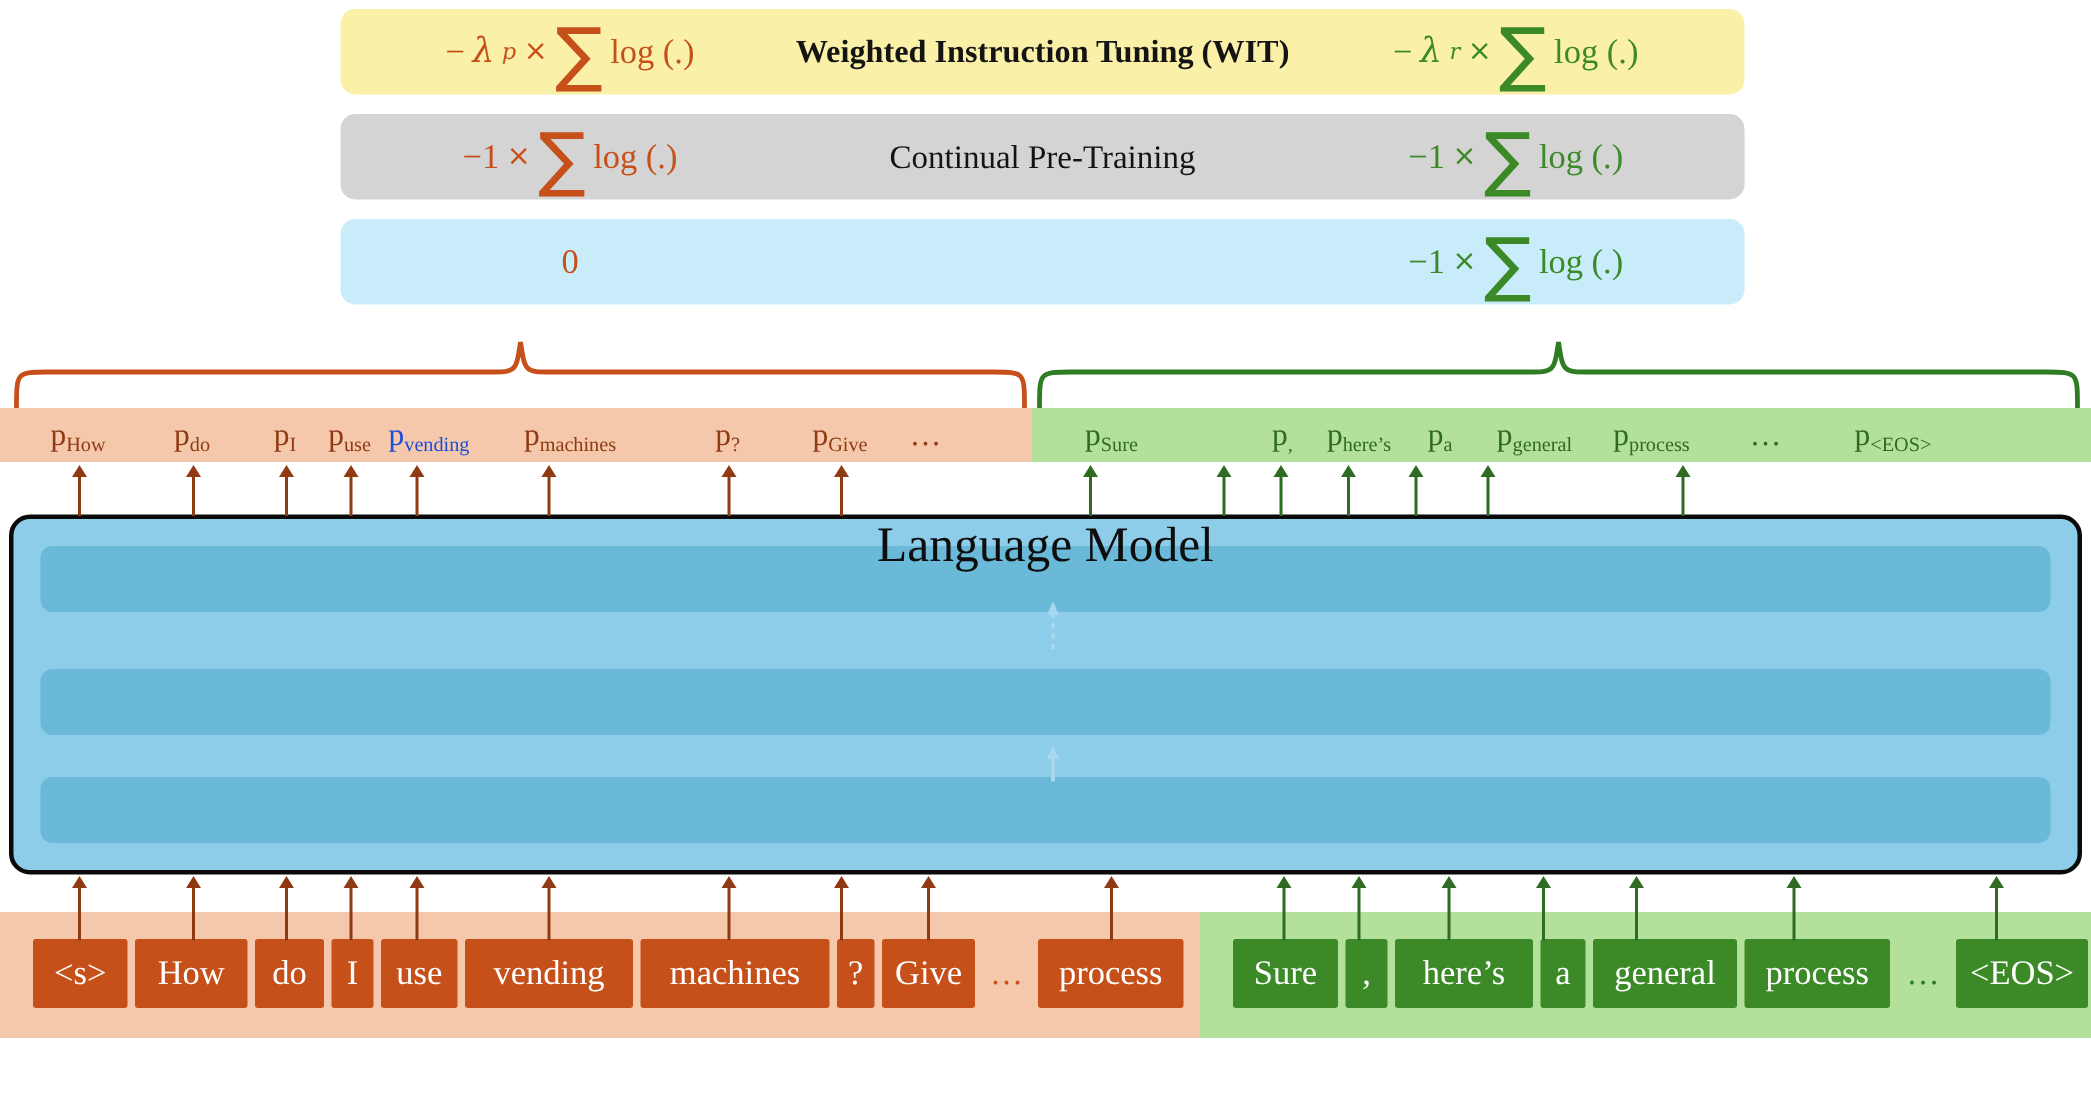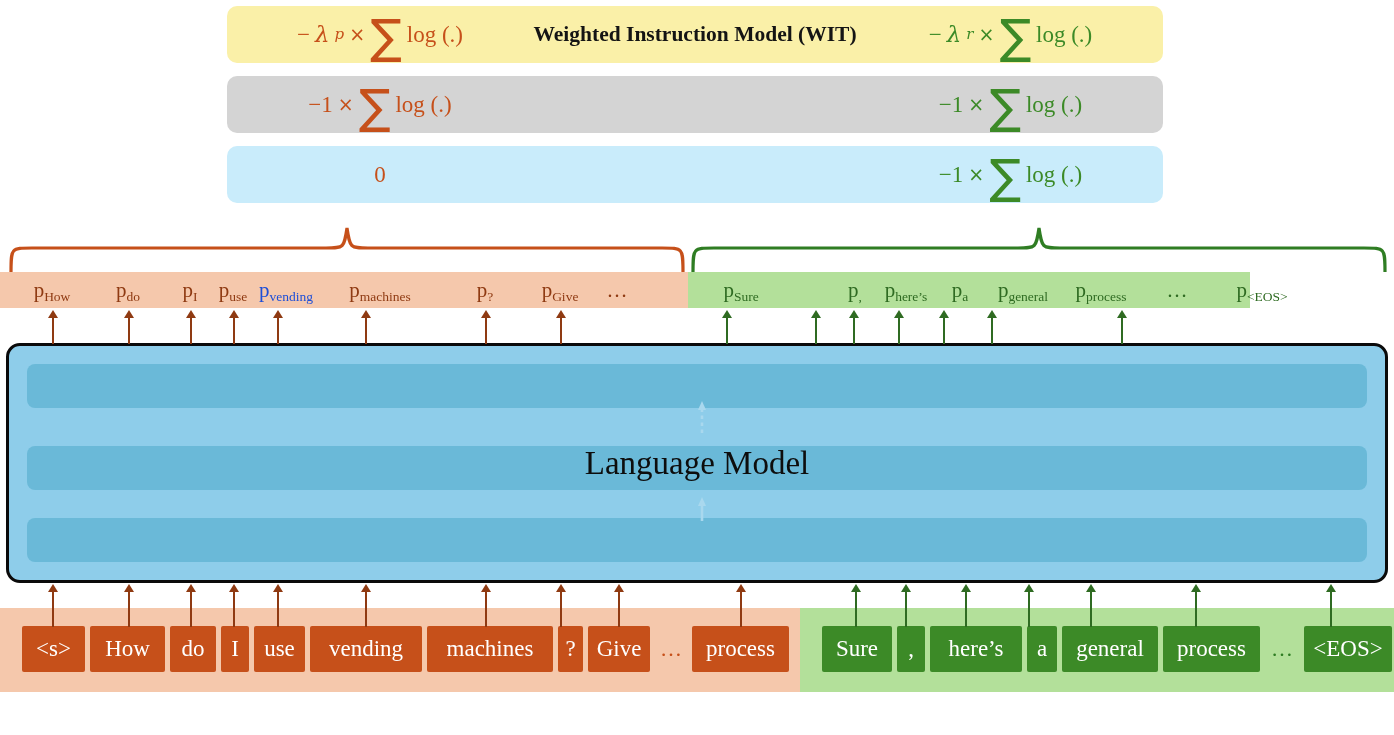"Weighted Instruction Model (WIT)" span.row-title { text: Model -> Tuning }
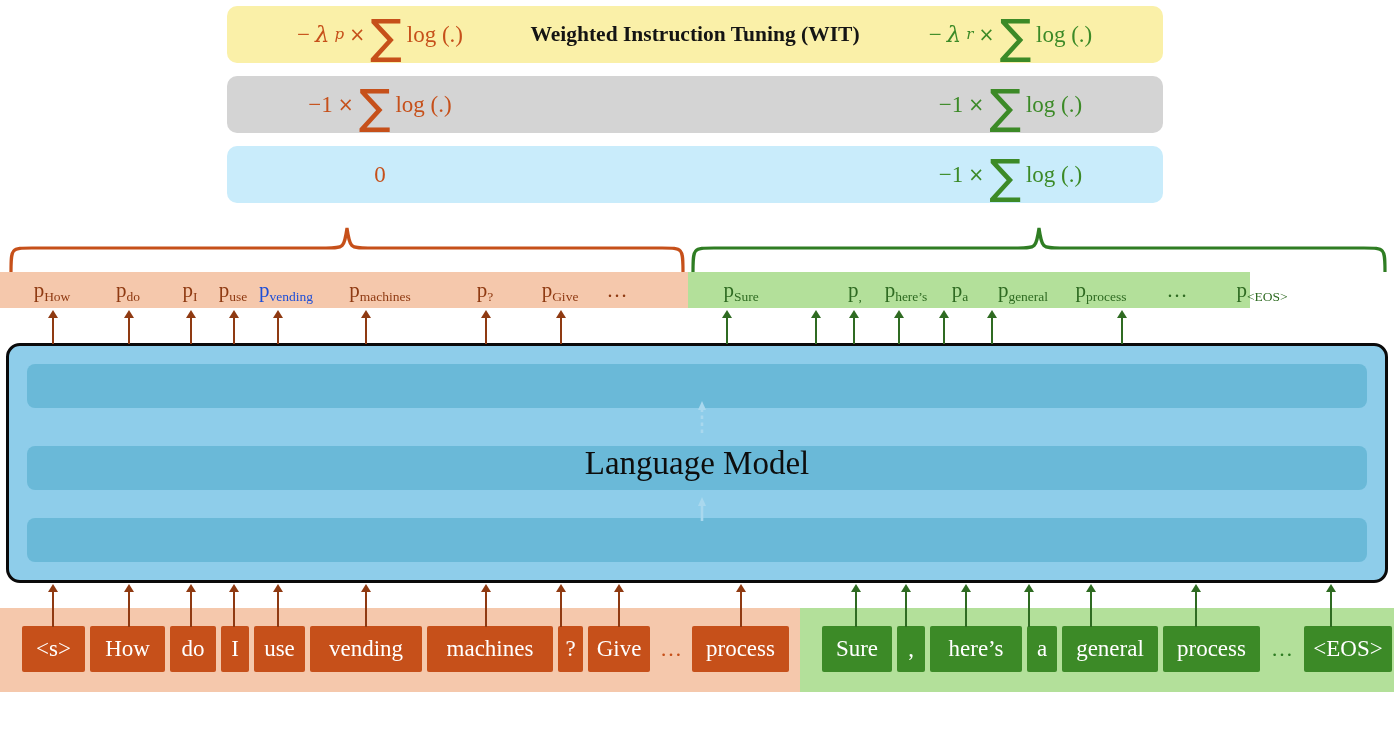"Continual Pre-Training" div.loss-cell { html: none -> <div> <span>Continual Pre-Training</span> </div> }
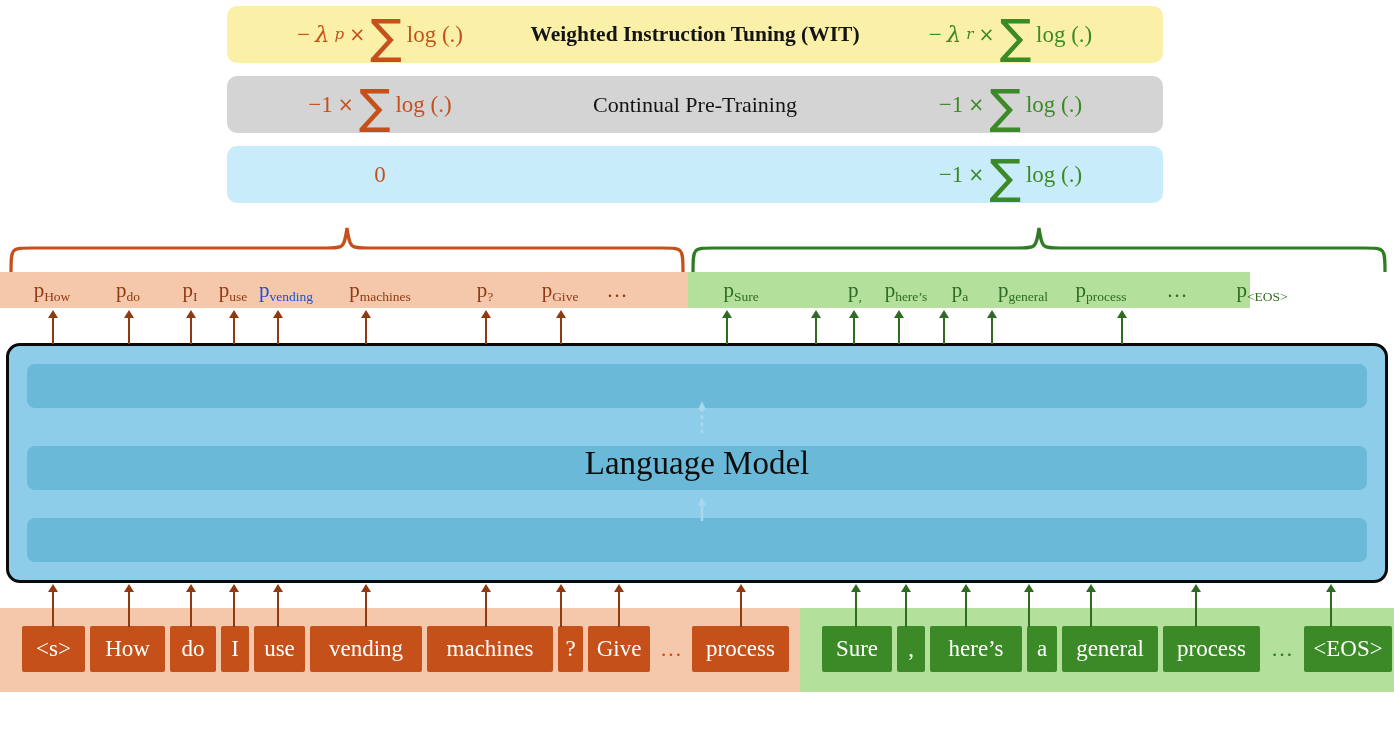"pSure" div.prob-strip { width: 562px -> 706px }
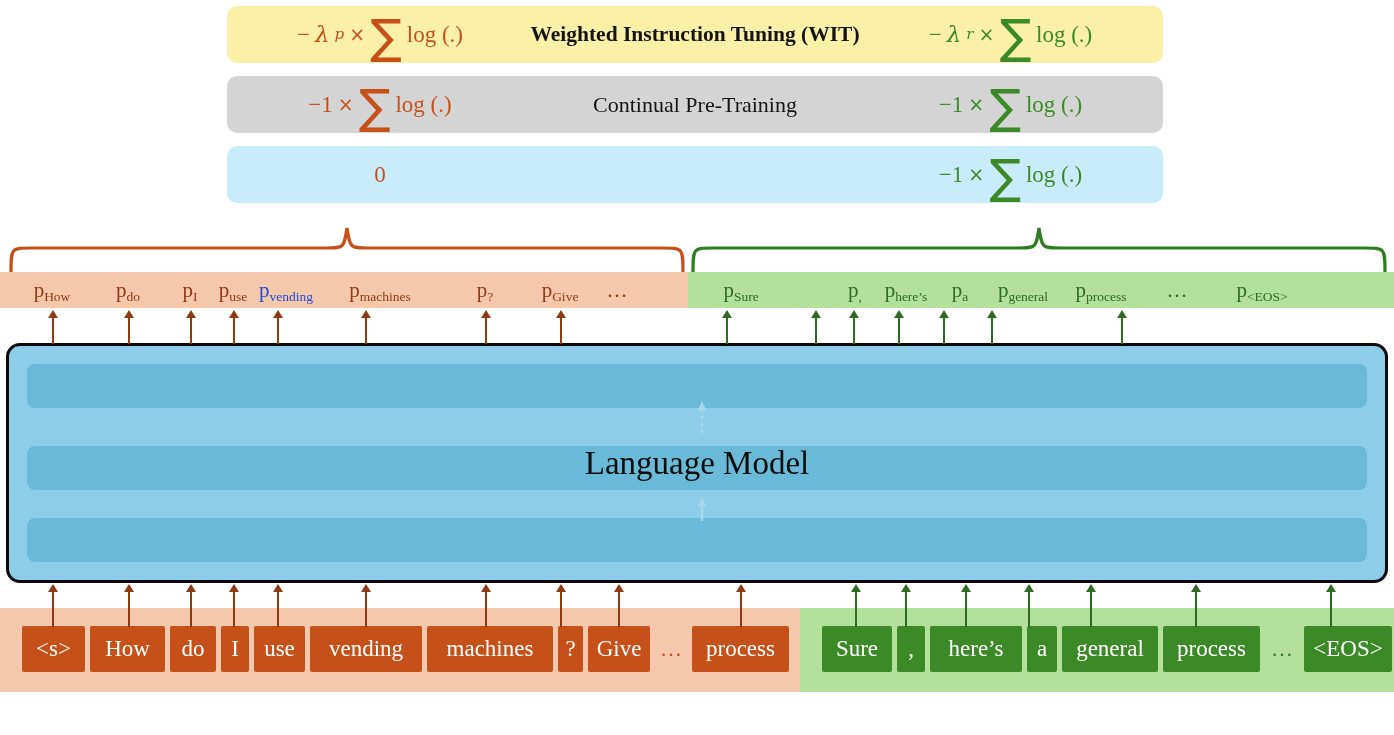"Language Model" #lm-title { align-items: center -> flex-start }
